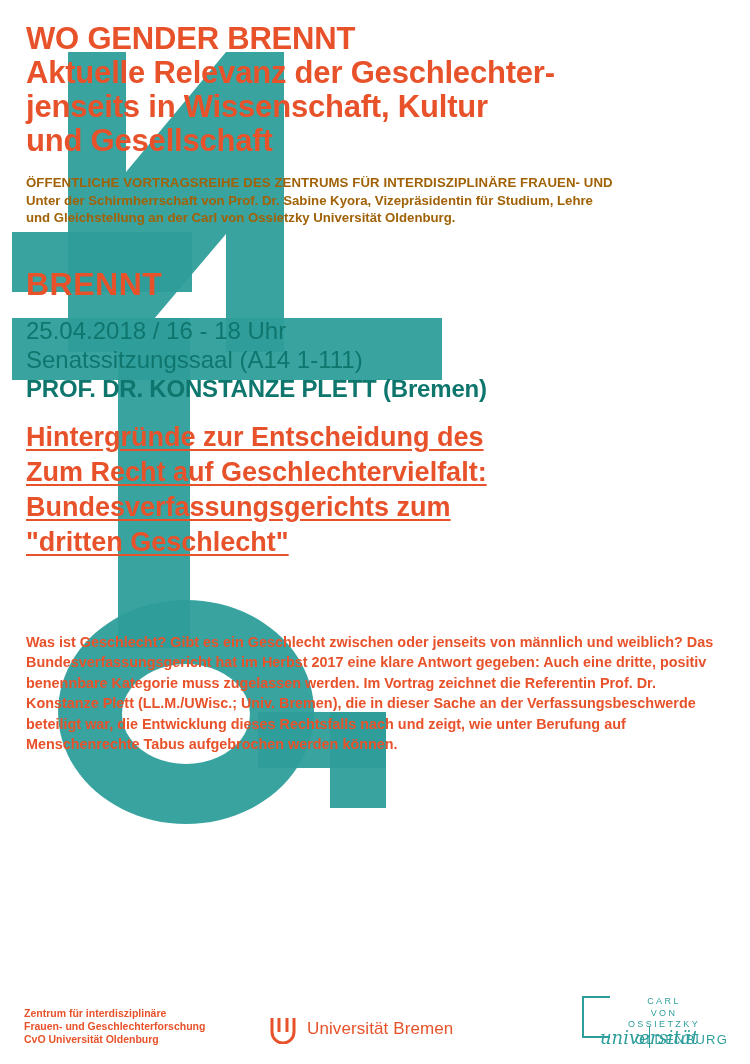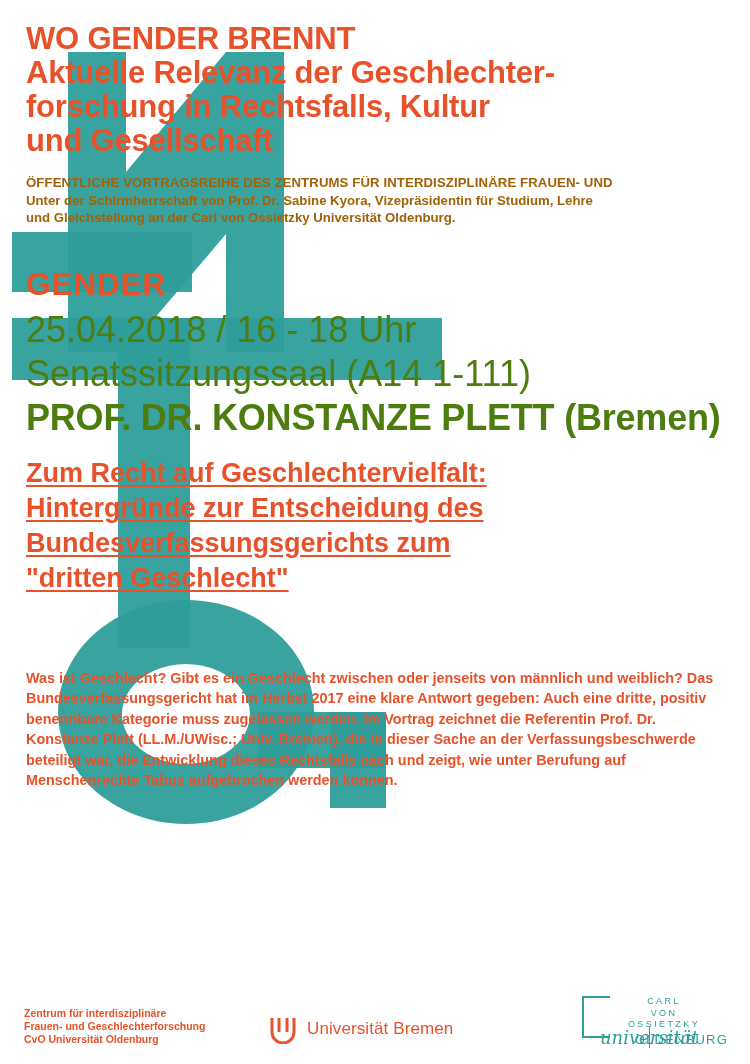"forschung in Rechtsfalls, Kultur" span.l3 { text: forschung in Rechtsfalls -> jenseits in Wissenschaft }
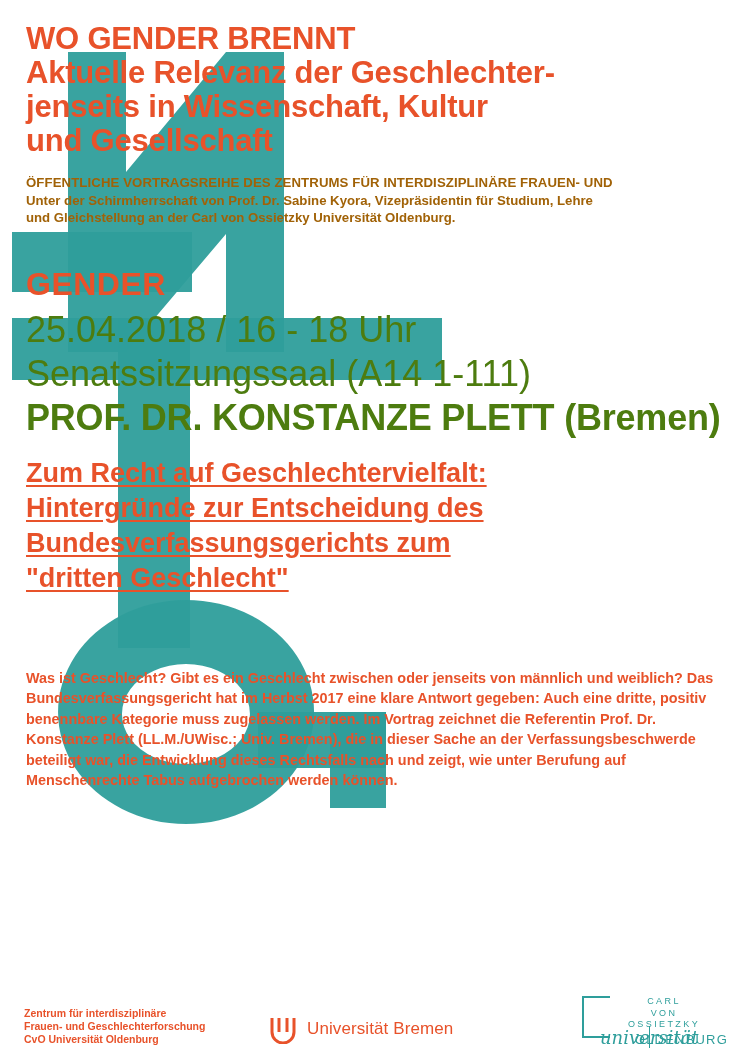"GENDER" div.vortrag-label { text: GENDER -> BRENNT }
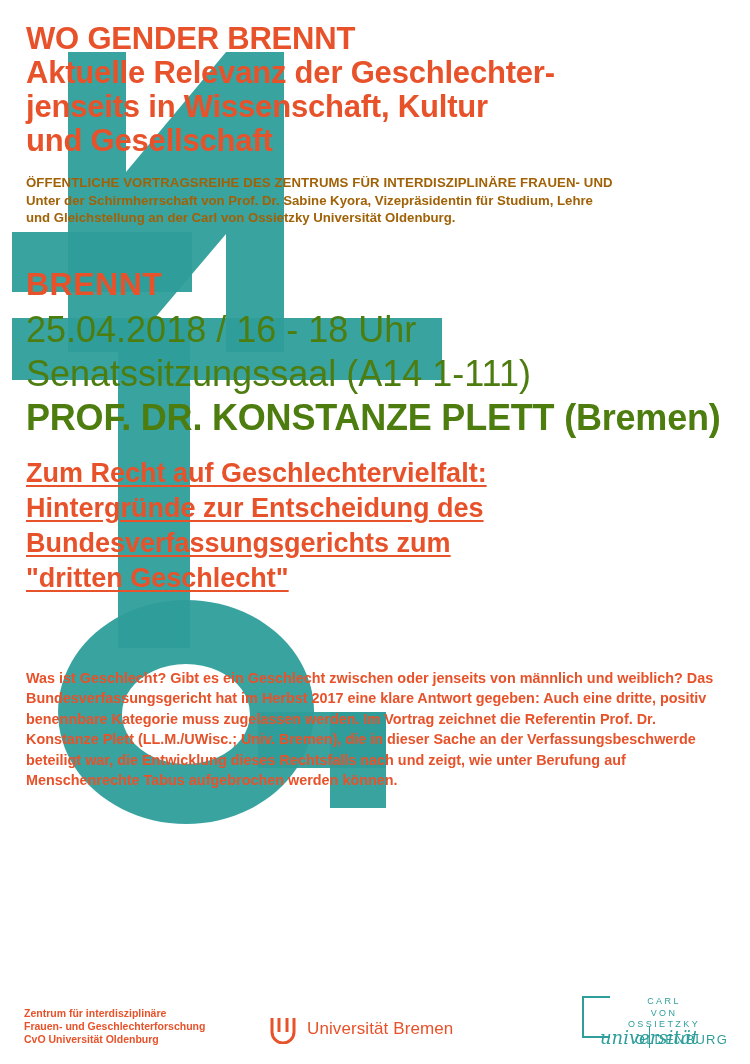"25.04.2018 / 16 - 18" .event-lines { color: #4d7c0f -> #0f766e; font-size: 36px -> 24px; margin-top: 8px -> 16px }
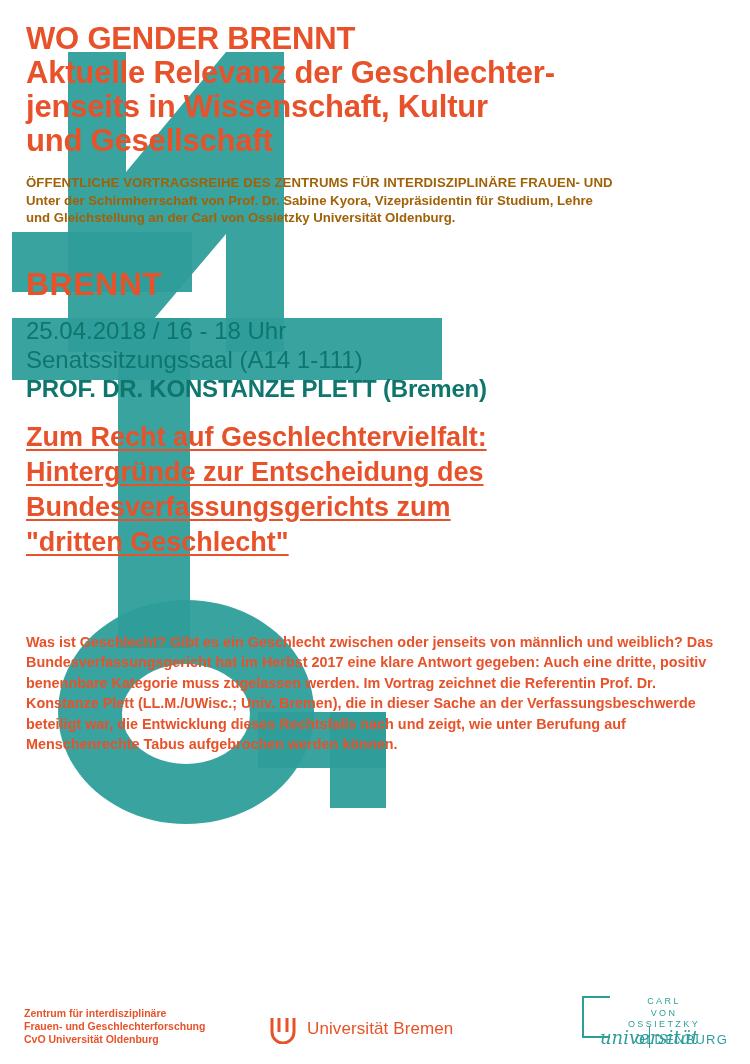"Zum Recht auf Geschlechtervielfalt:" span.tt { order: before "Hintergründe zur Entscheidung des" -> after "Hintergründe zur Entscheidung des" }
